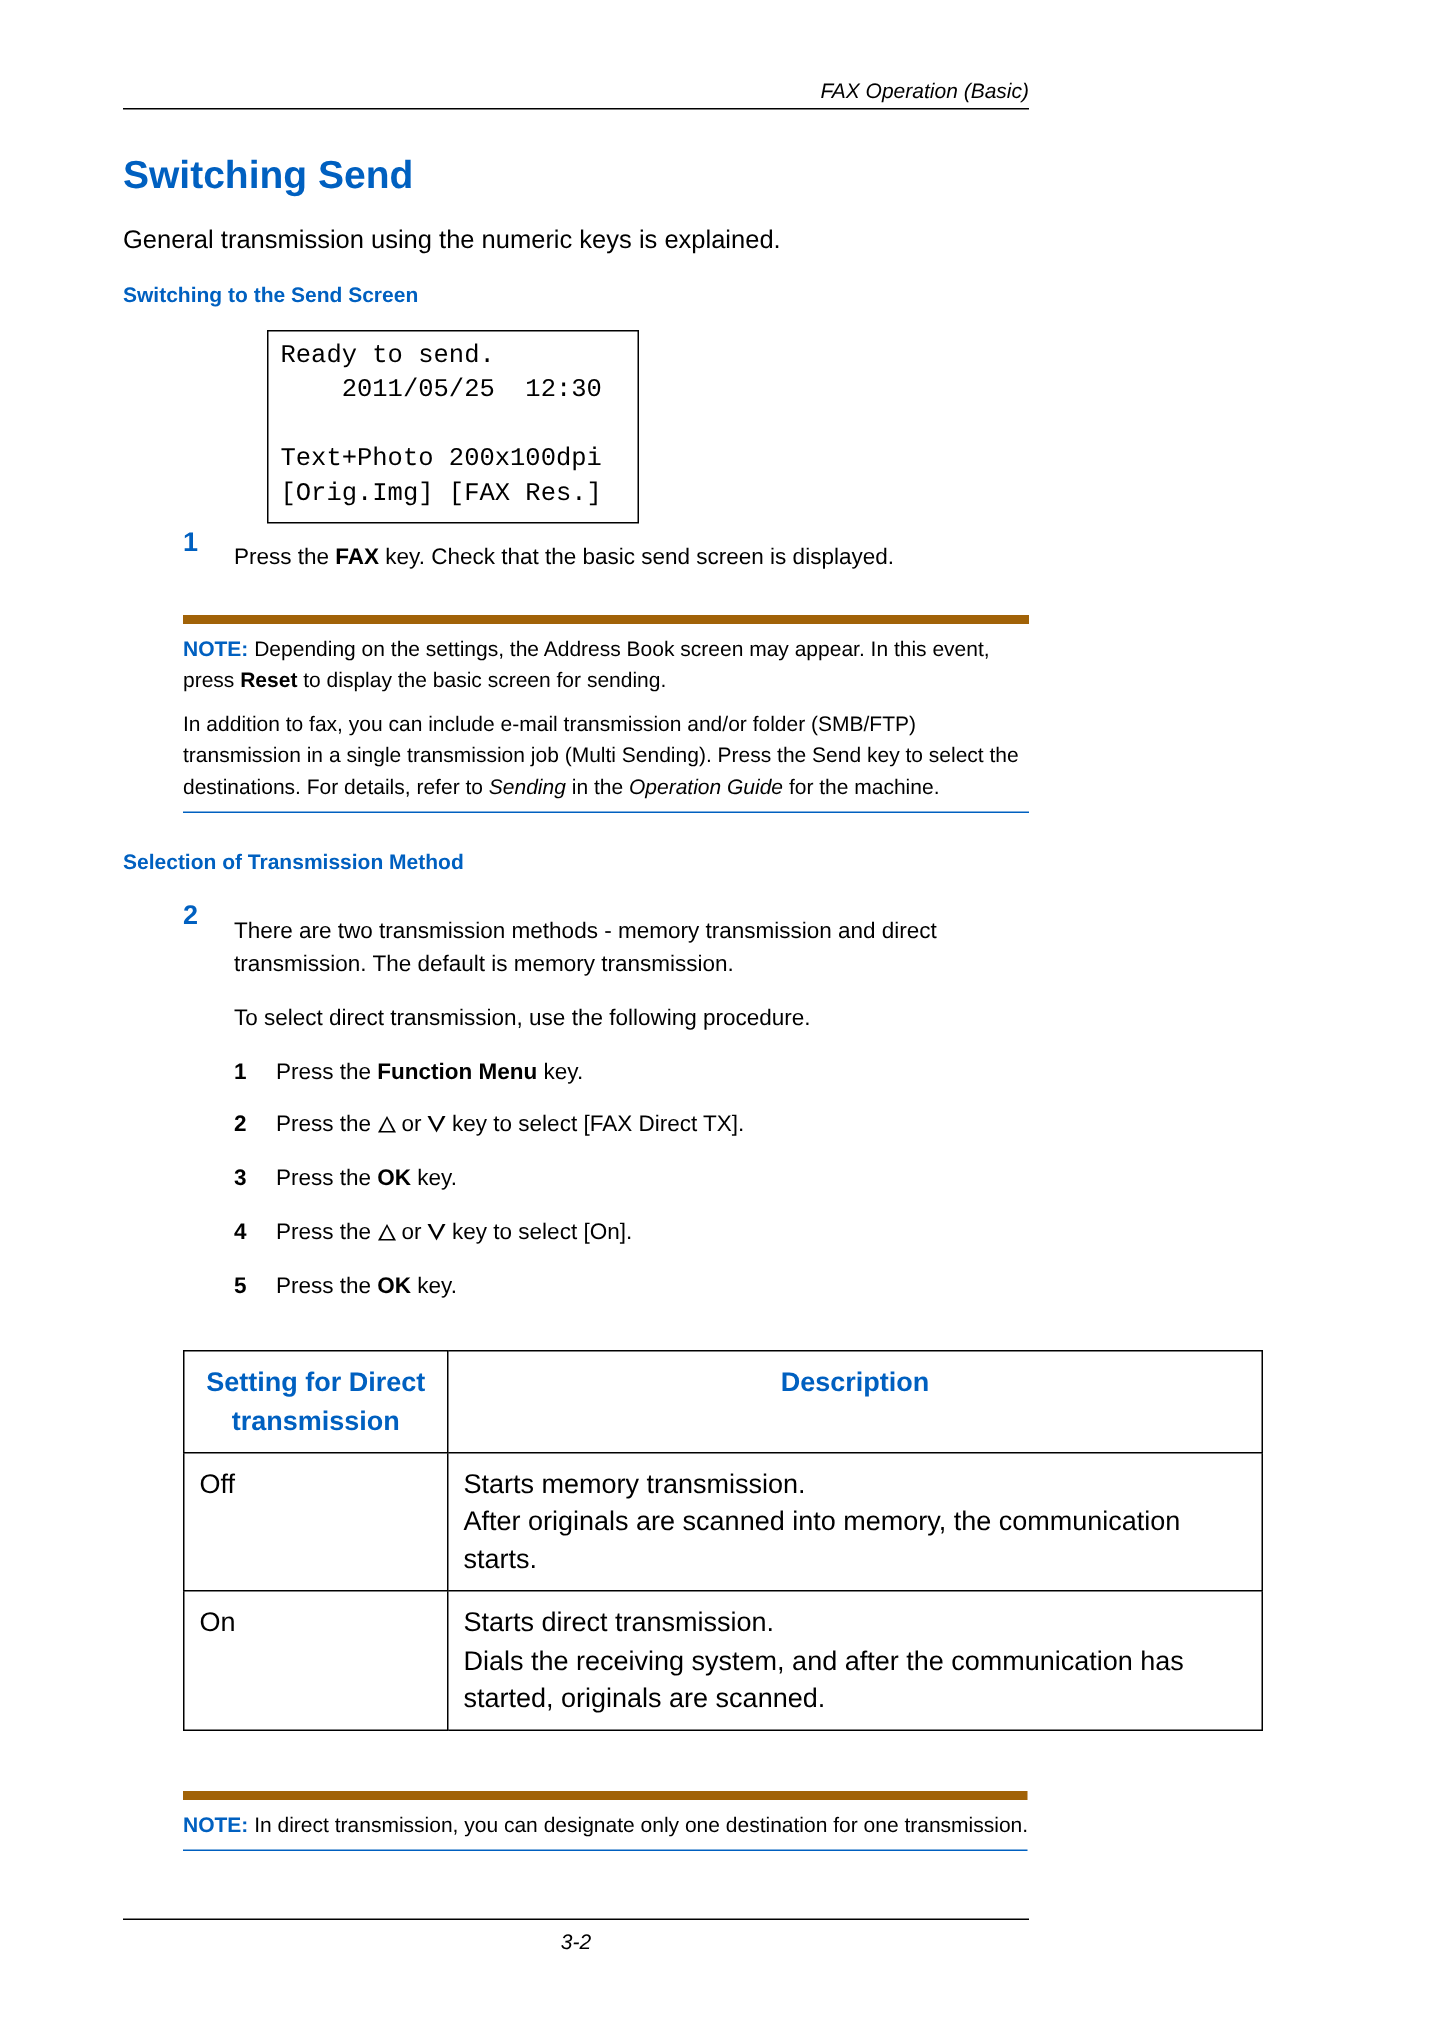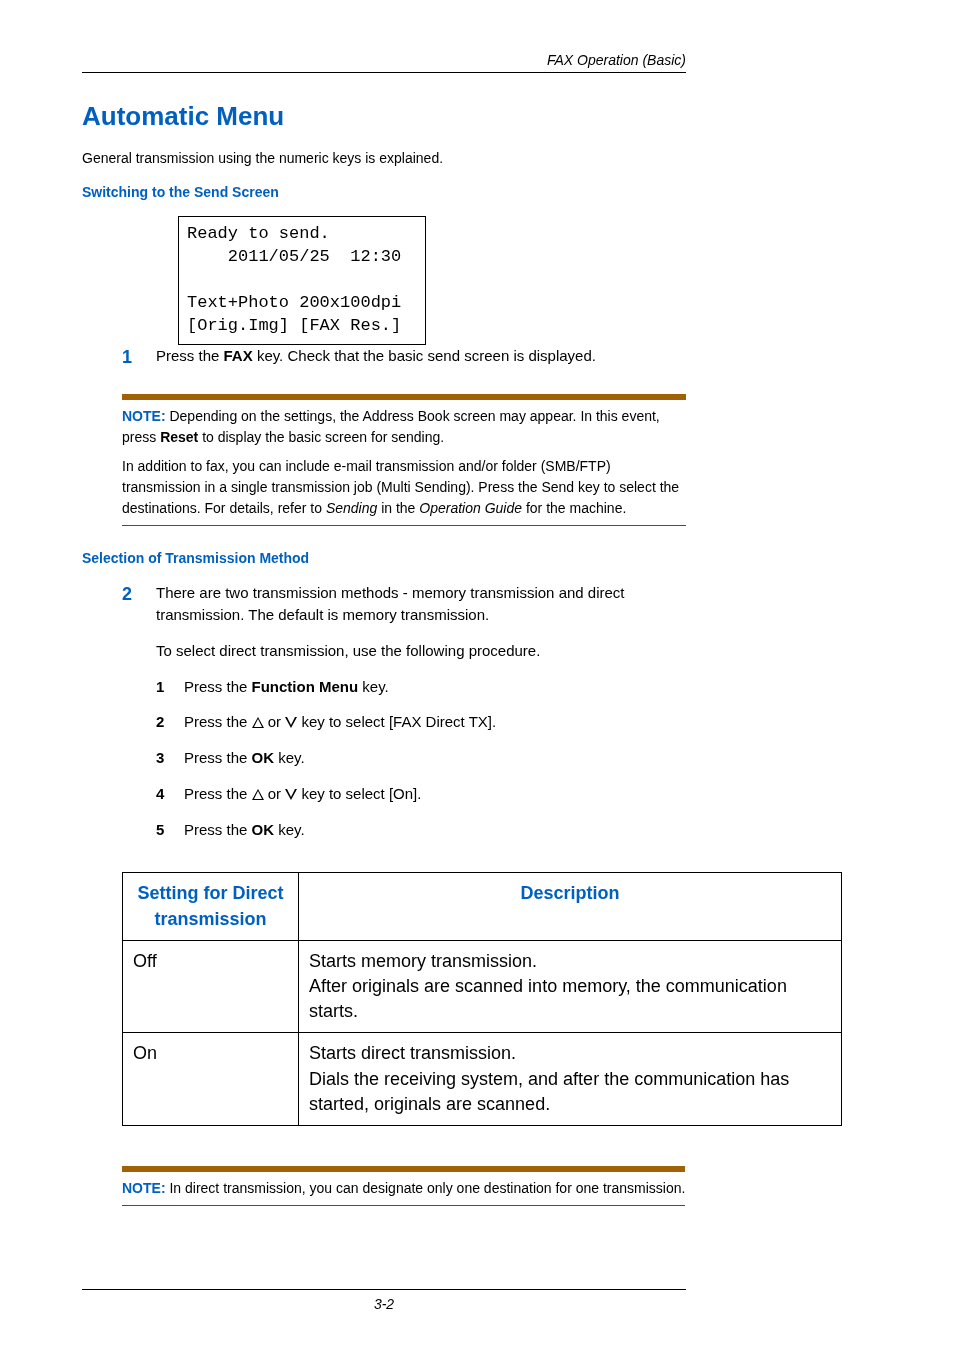"Automatic Menu" h1.section-title { text: Automatic Menu -> Switching Send }
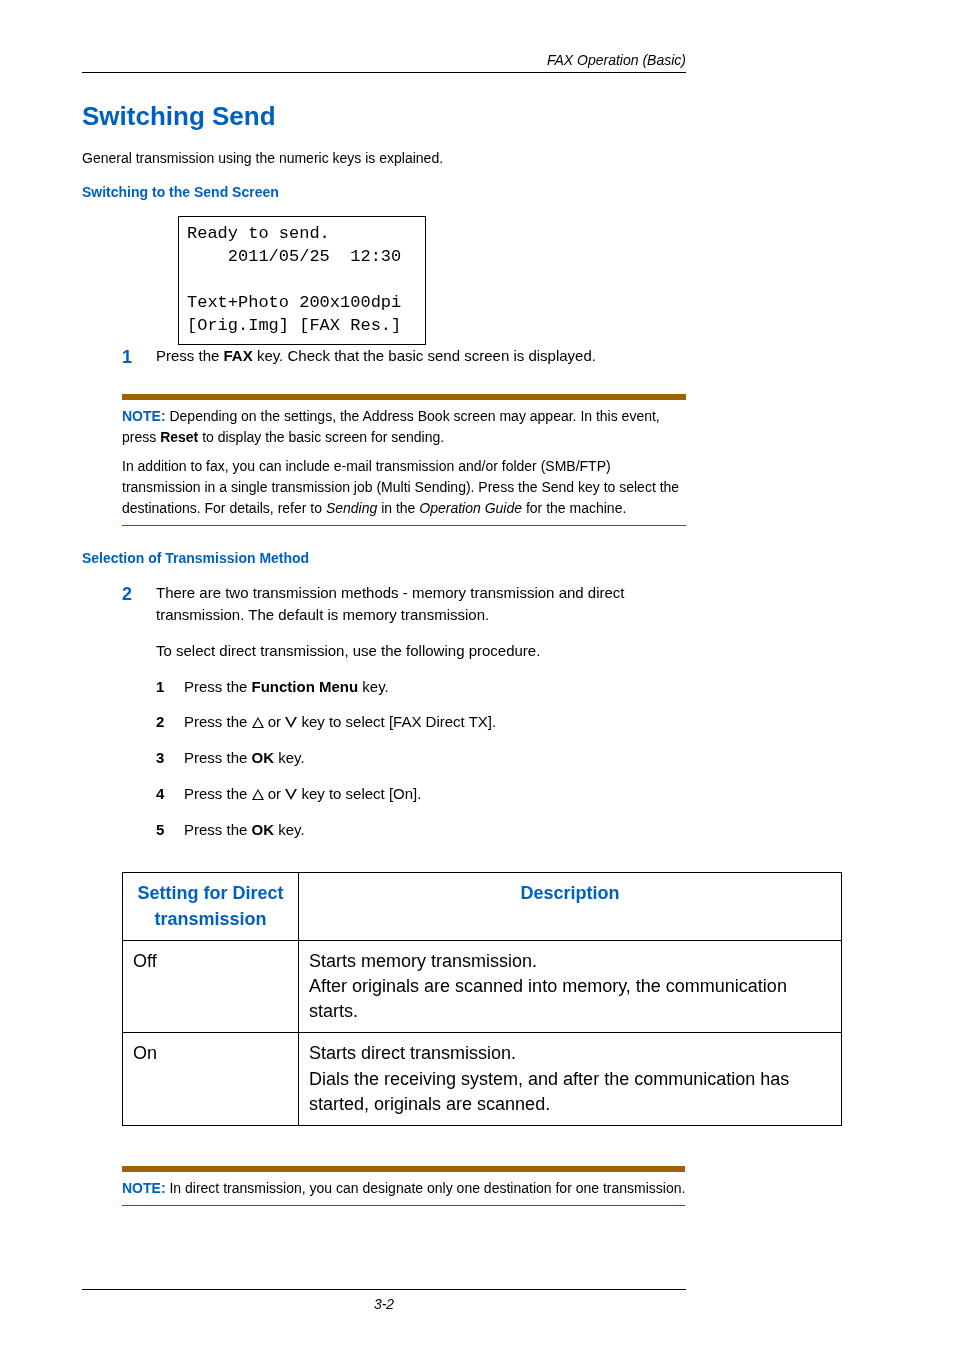"General transmission using the numeric" p.intro { font-size: 14px -> 17px }
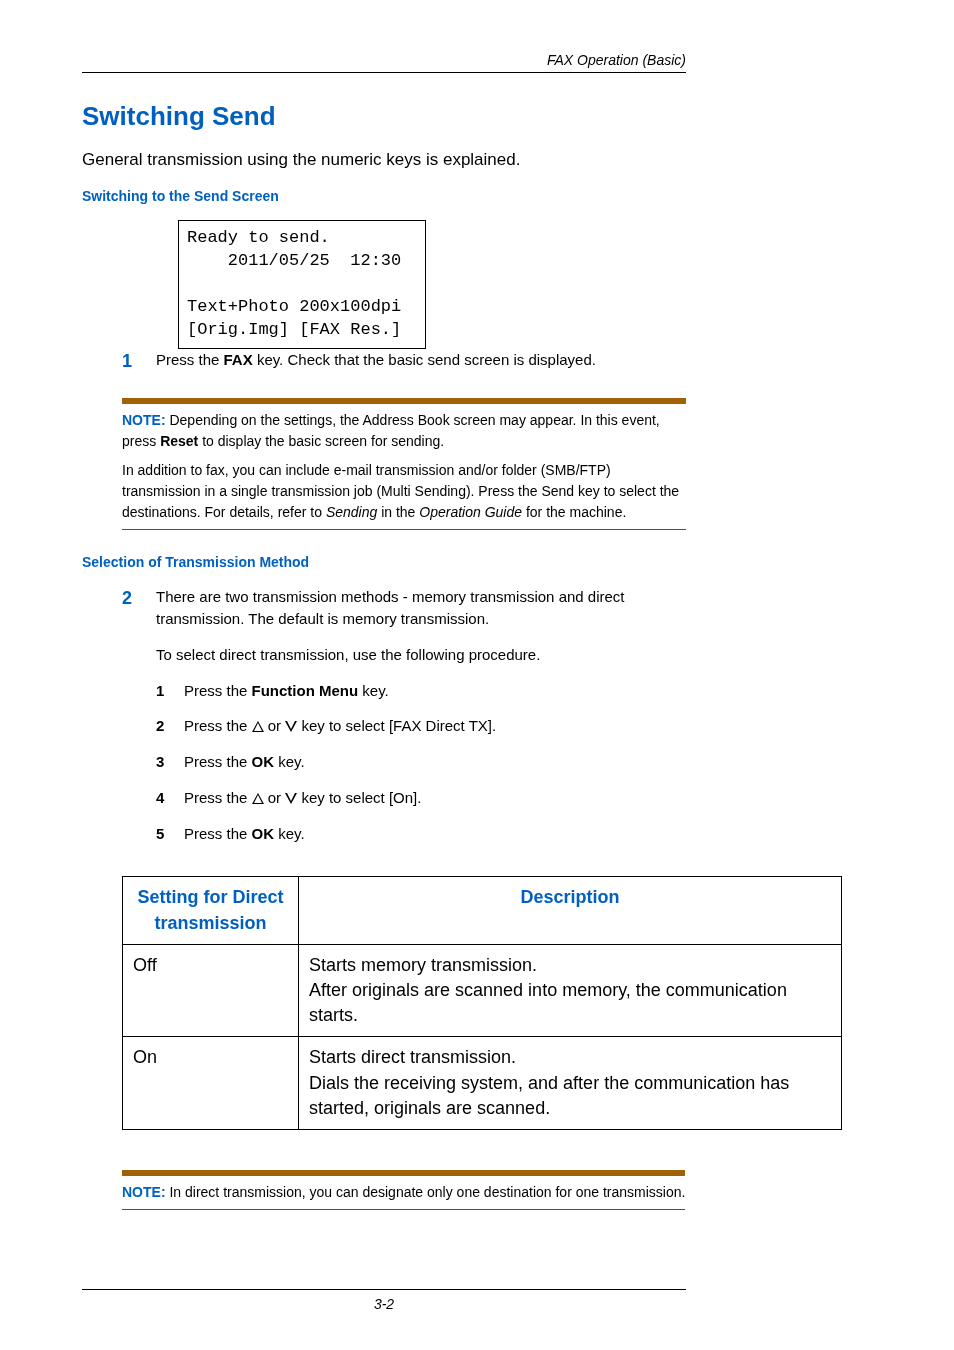"Press the FAX key. Check" .step-body p { margin: 0 0 14px 0 -> 12px 0 14px 0 }
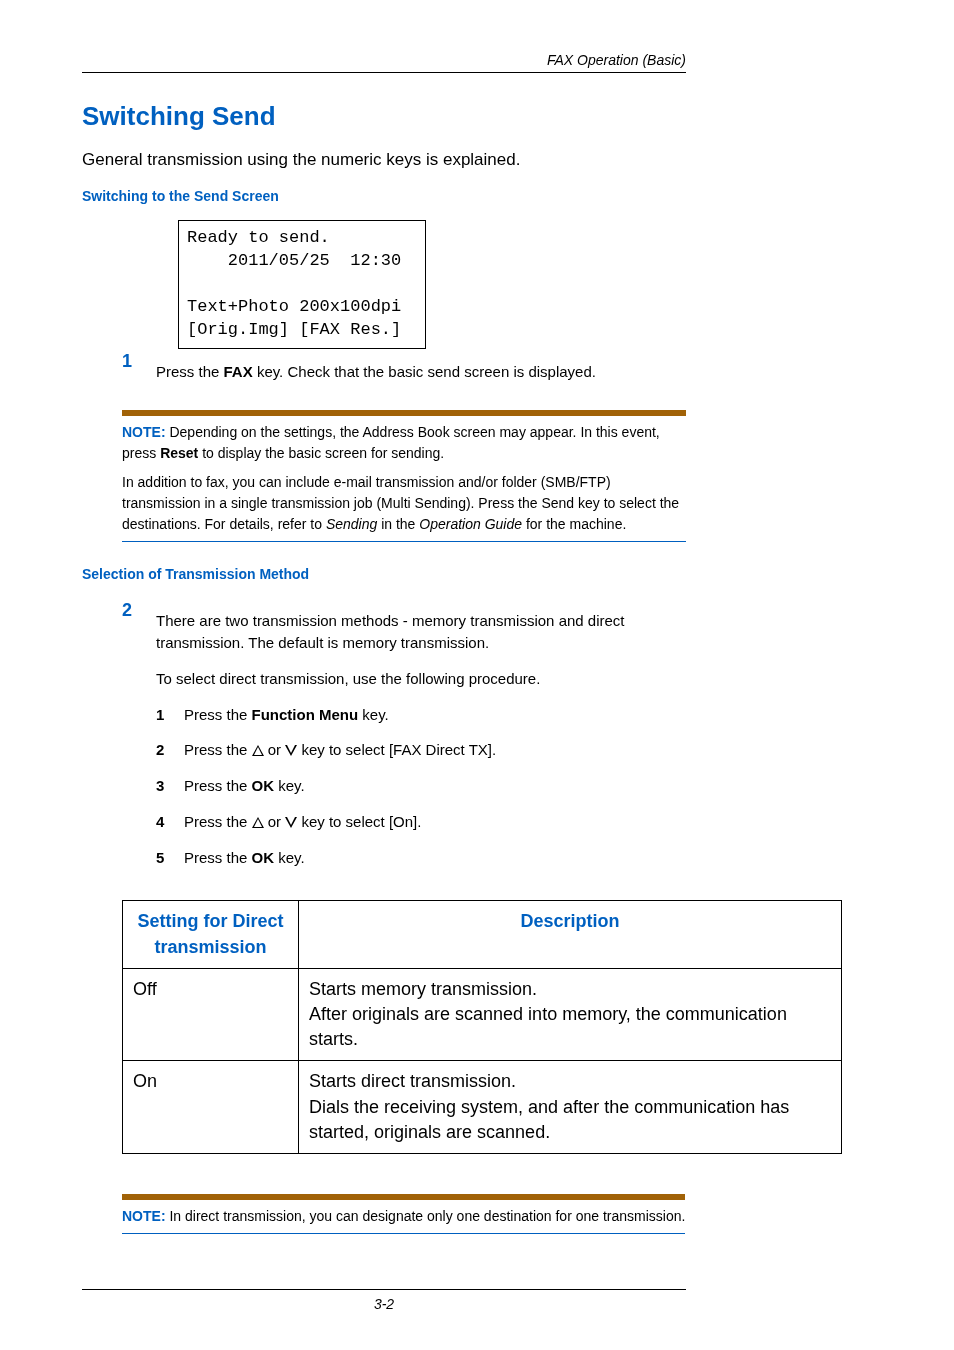"3-2" .footer-area { bottom: 38px -> 48px }
